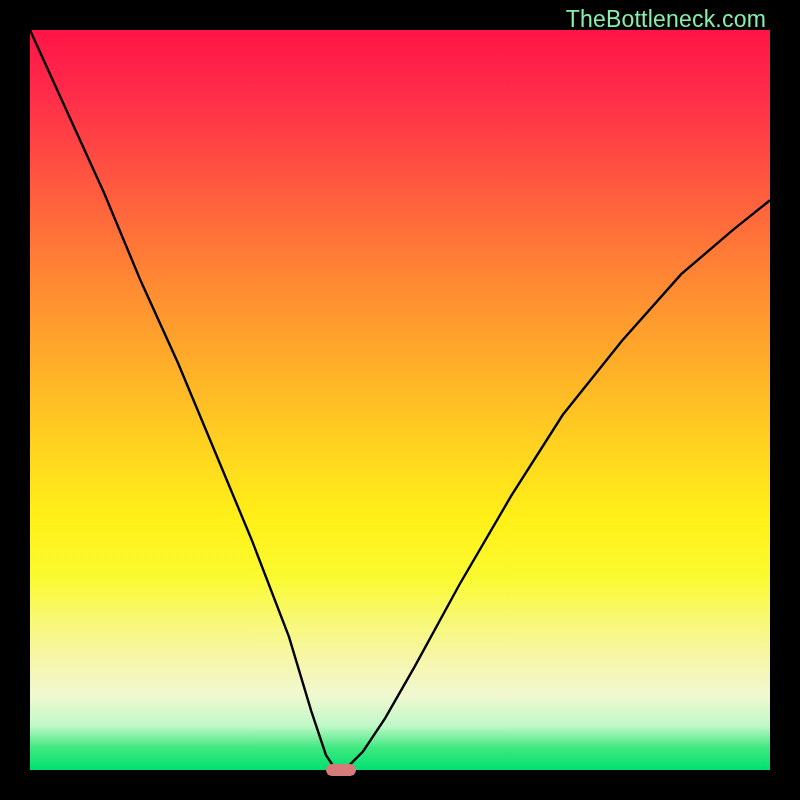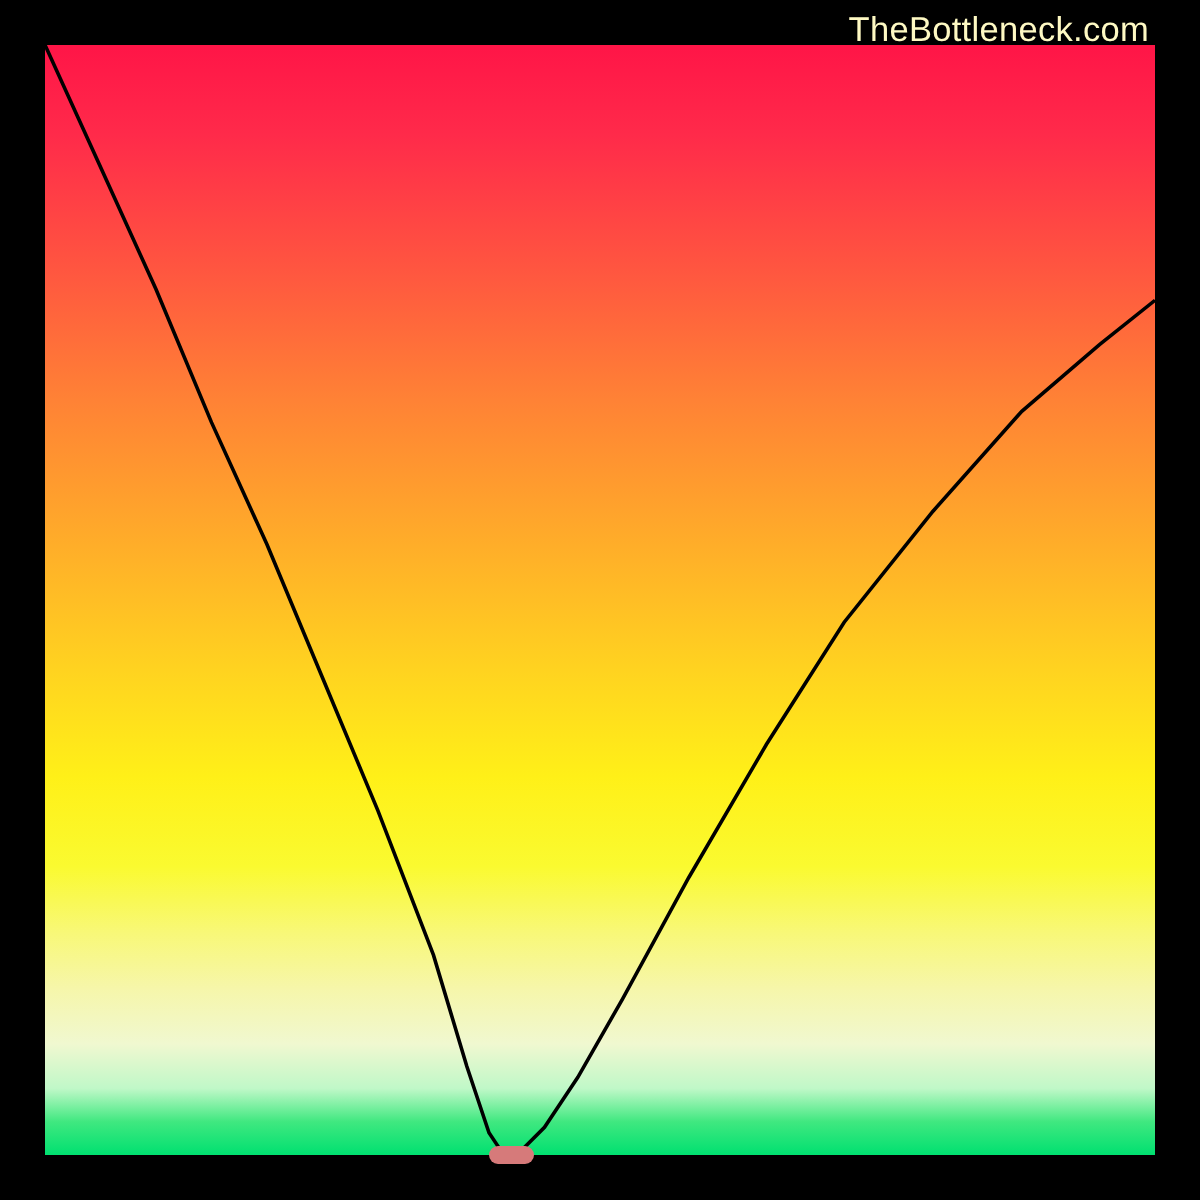"TheBottleneck.com" .watermark { color: #fef9c3 -> #86efac }
